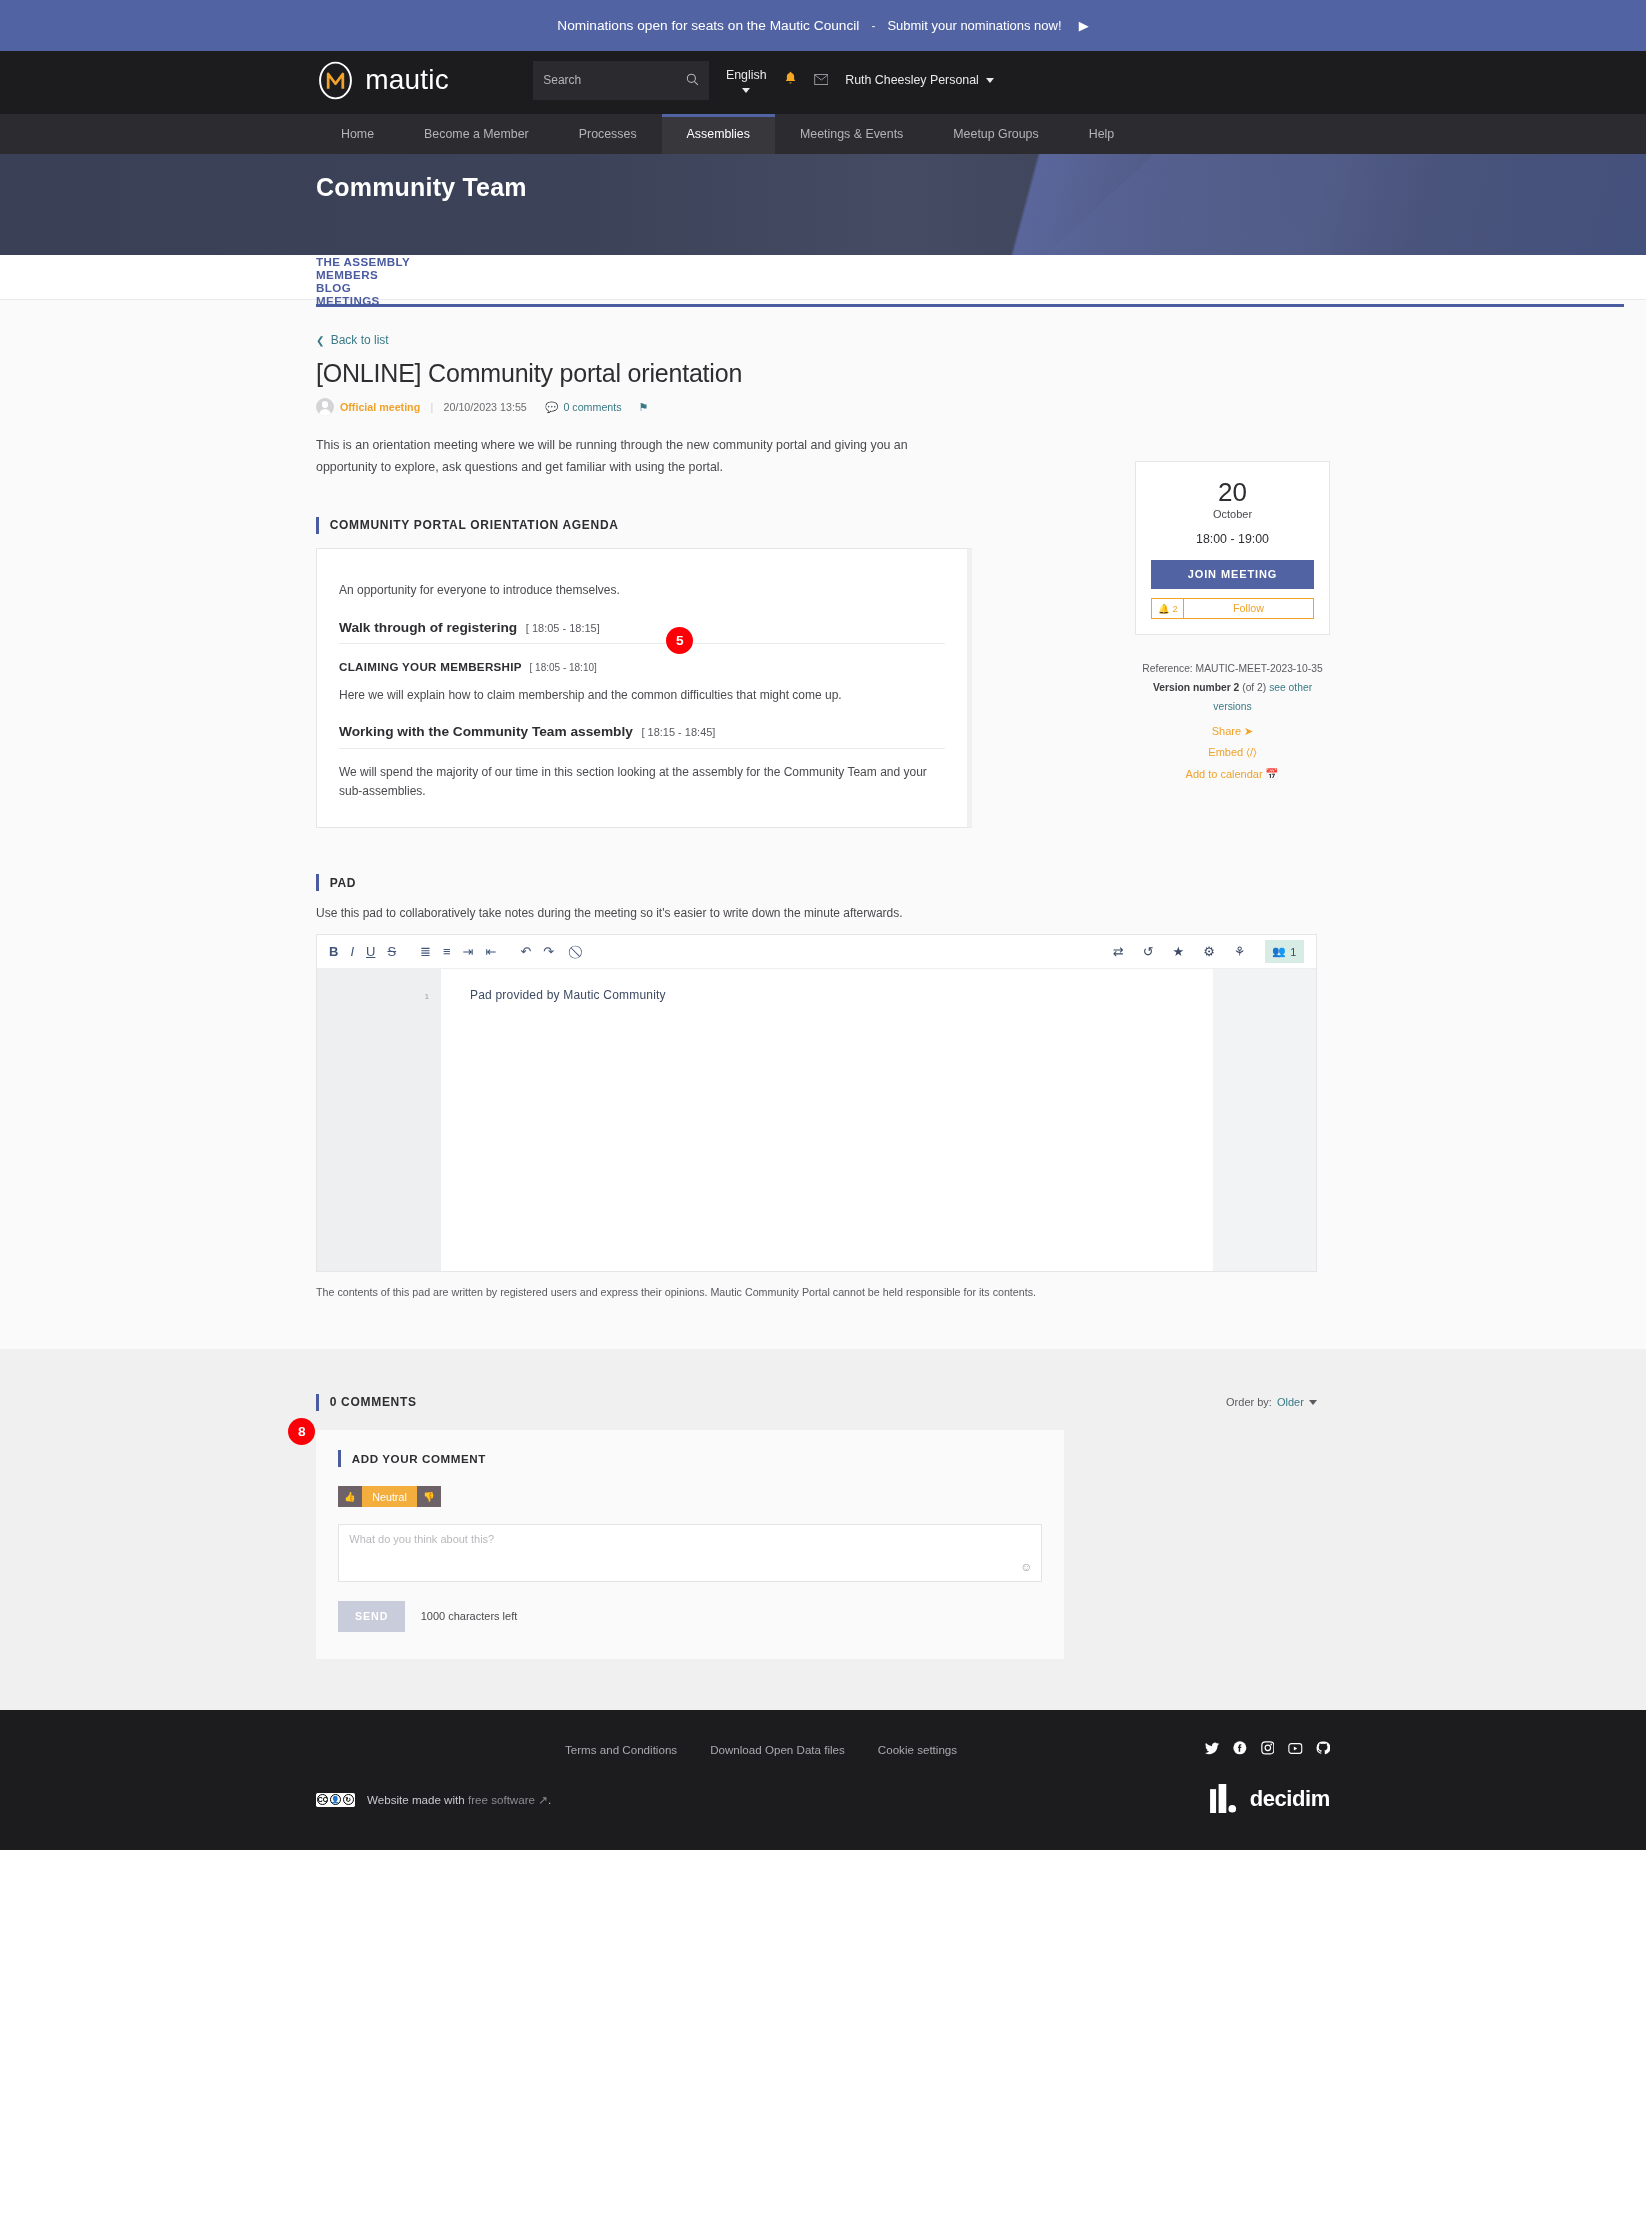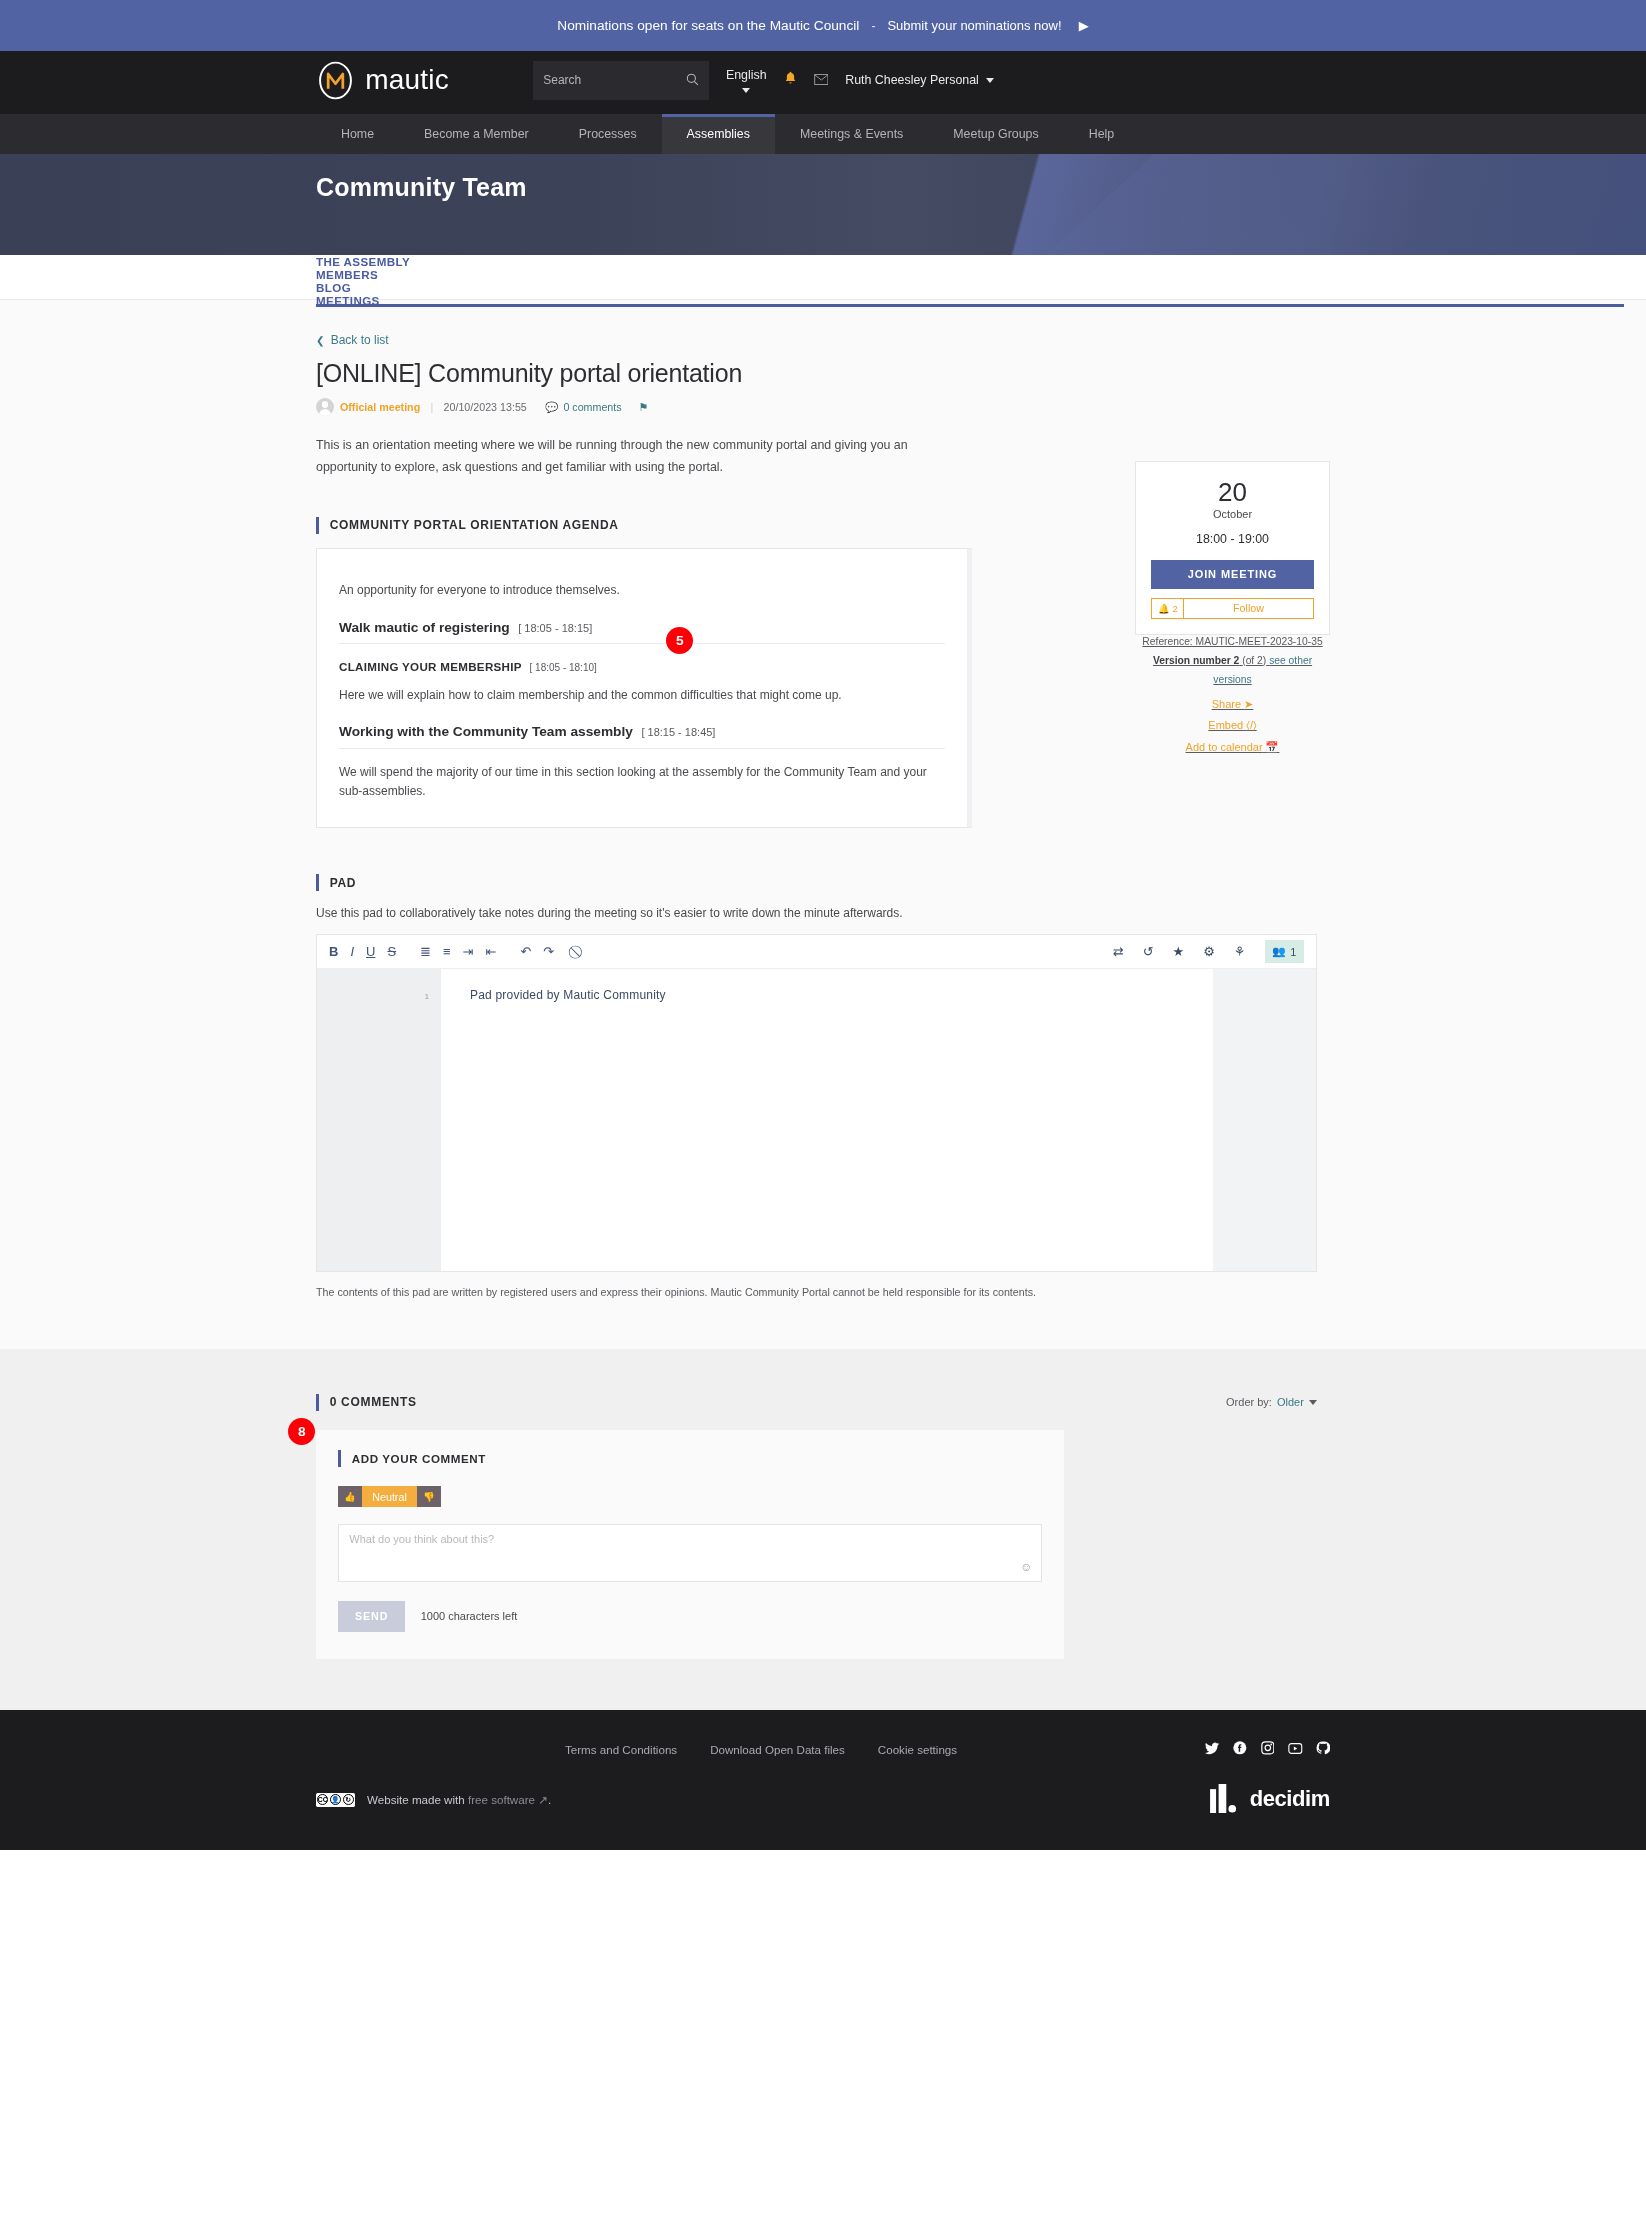"Walk mautic of registering" span { text: mautic -> through }
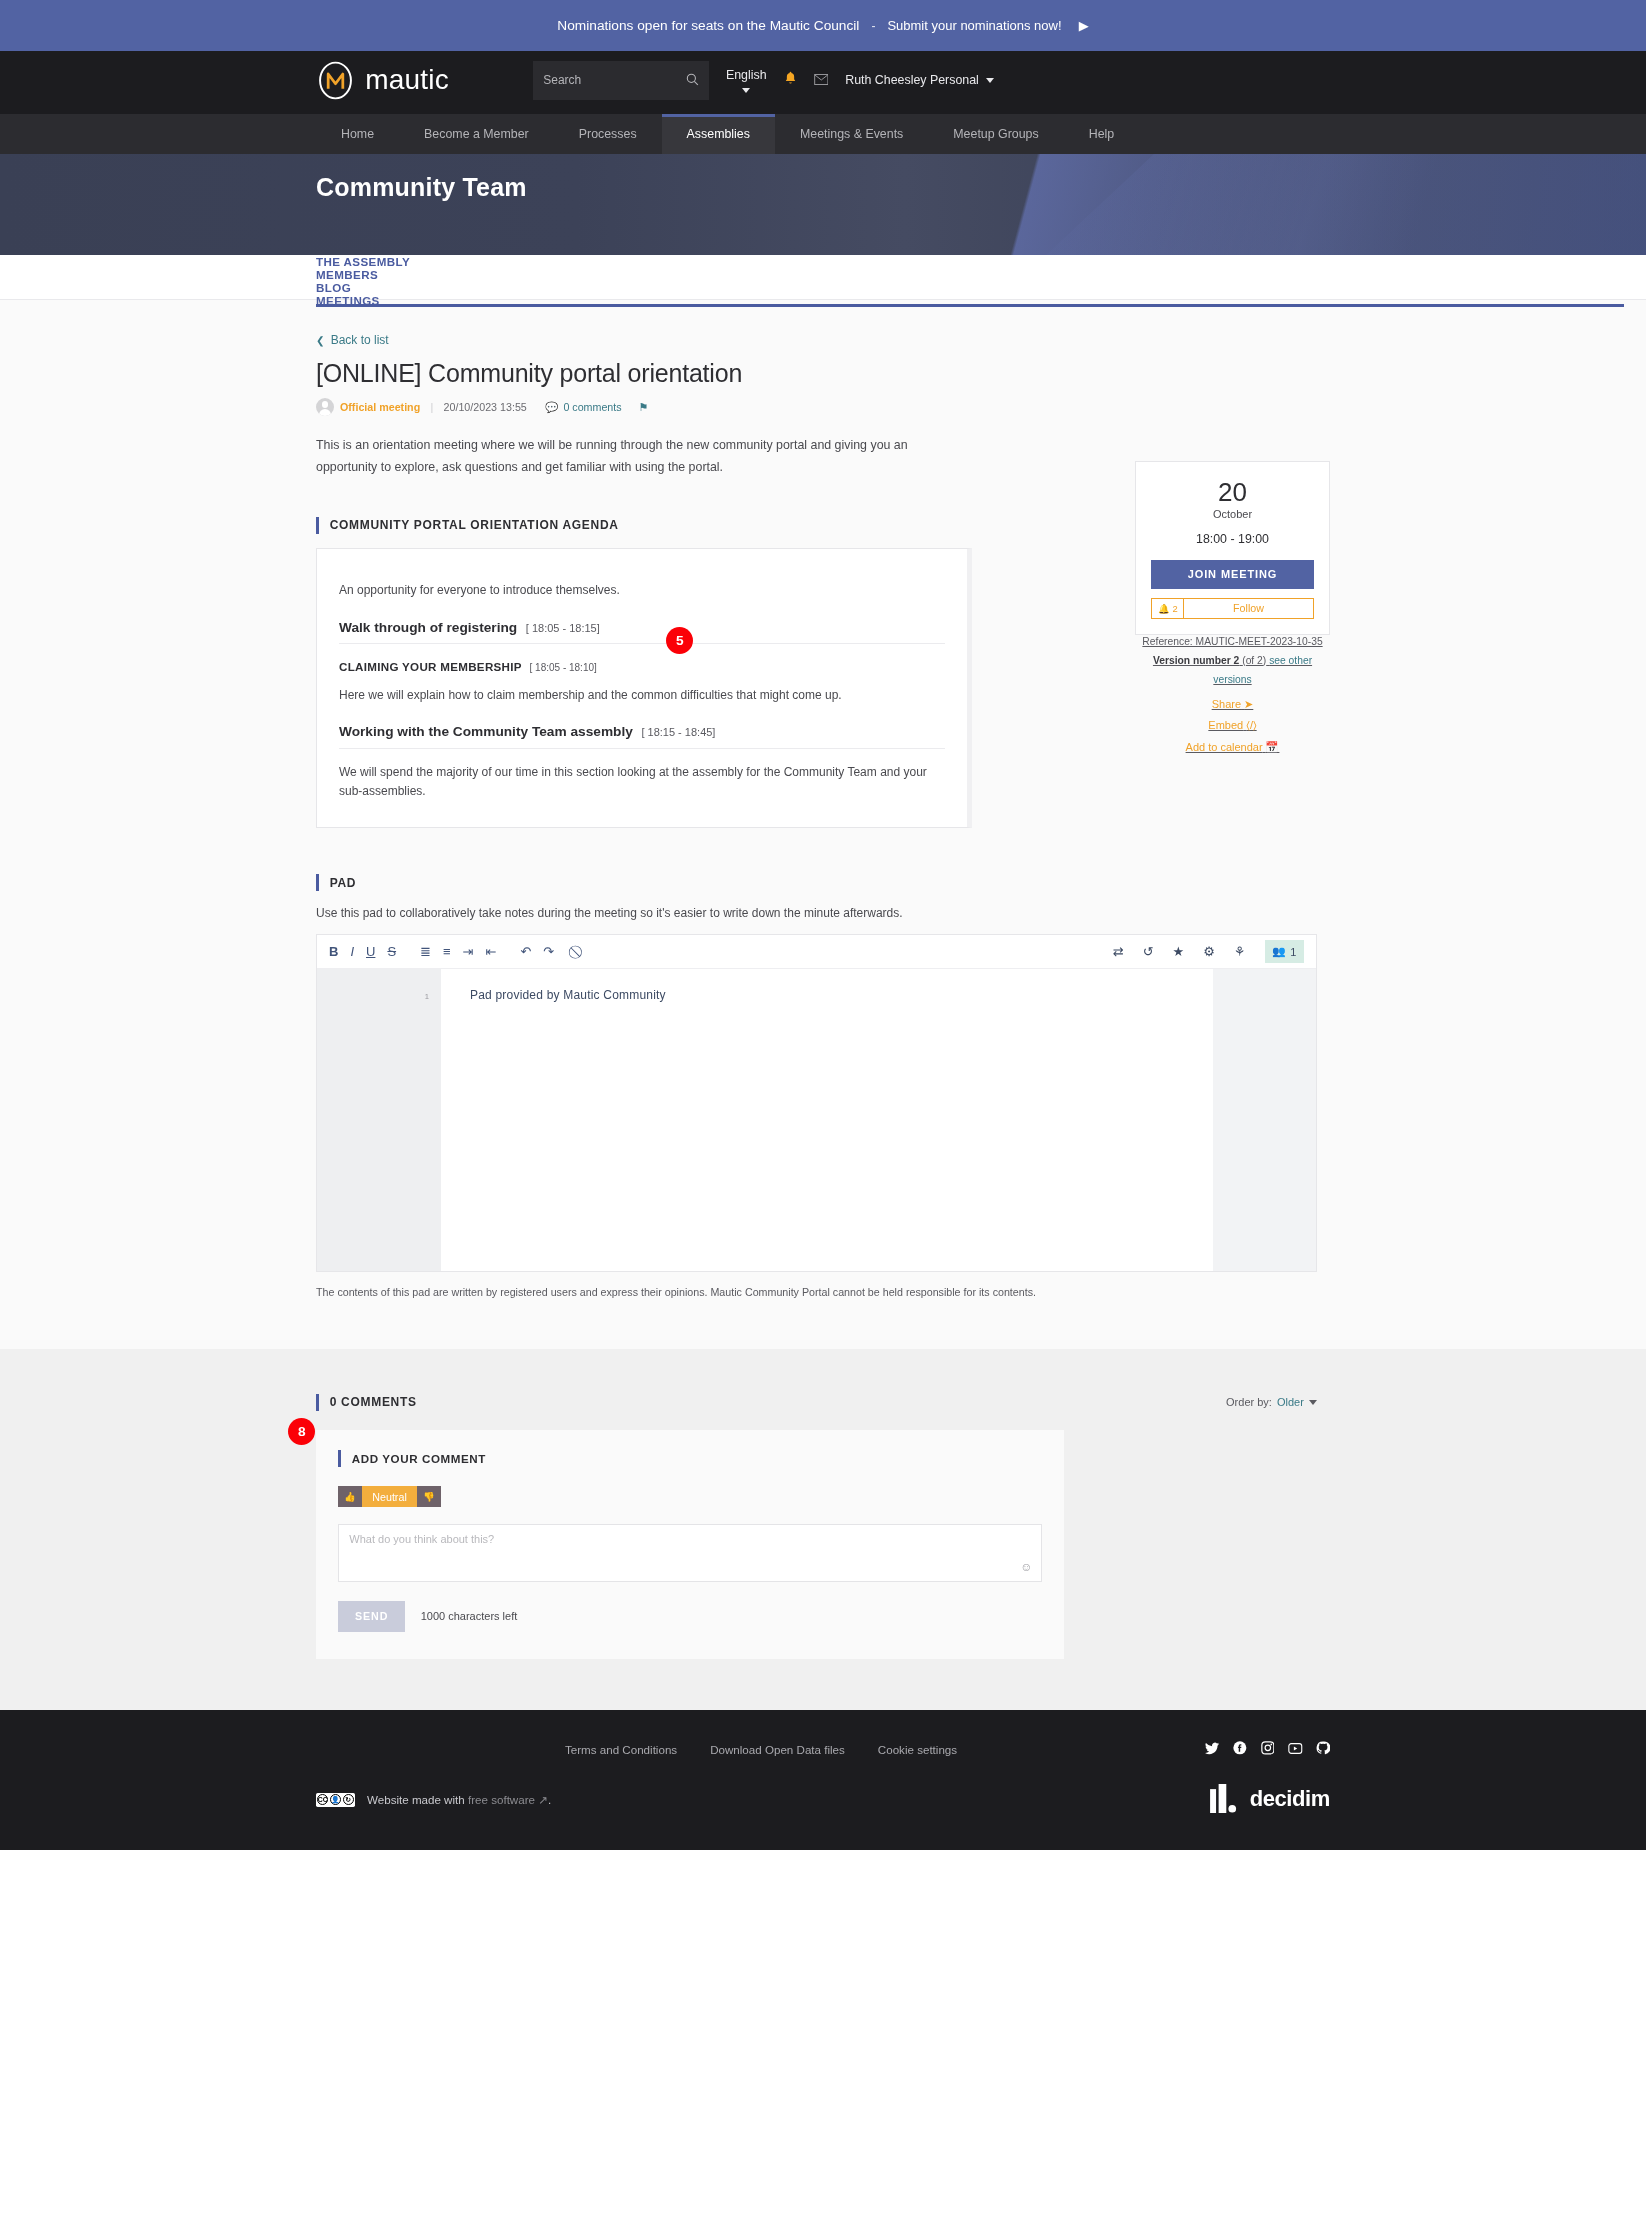"Reference: MAUTIC-MEET-2023-10-35" div.side-meta { text-decoration: underline -> none; top: 317px -> 344px }
